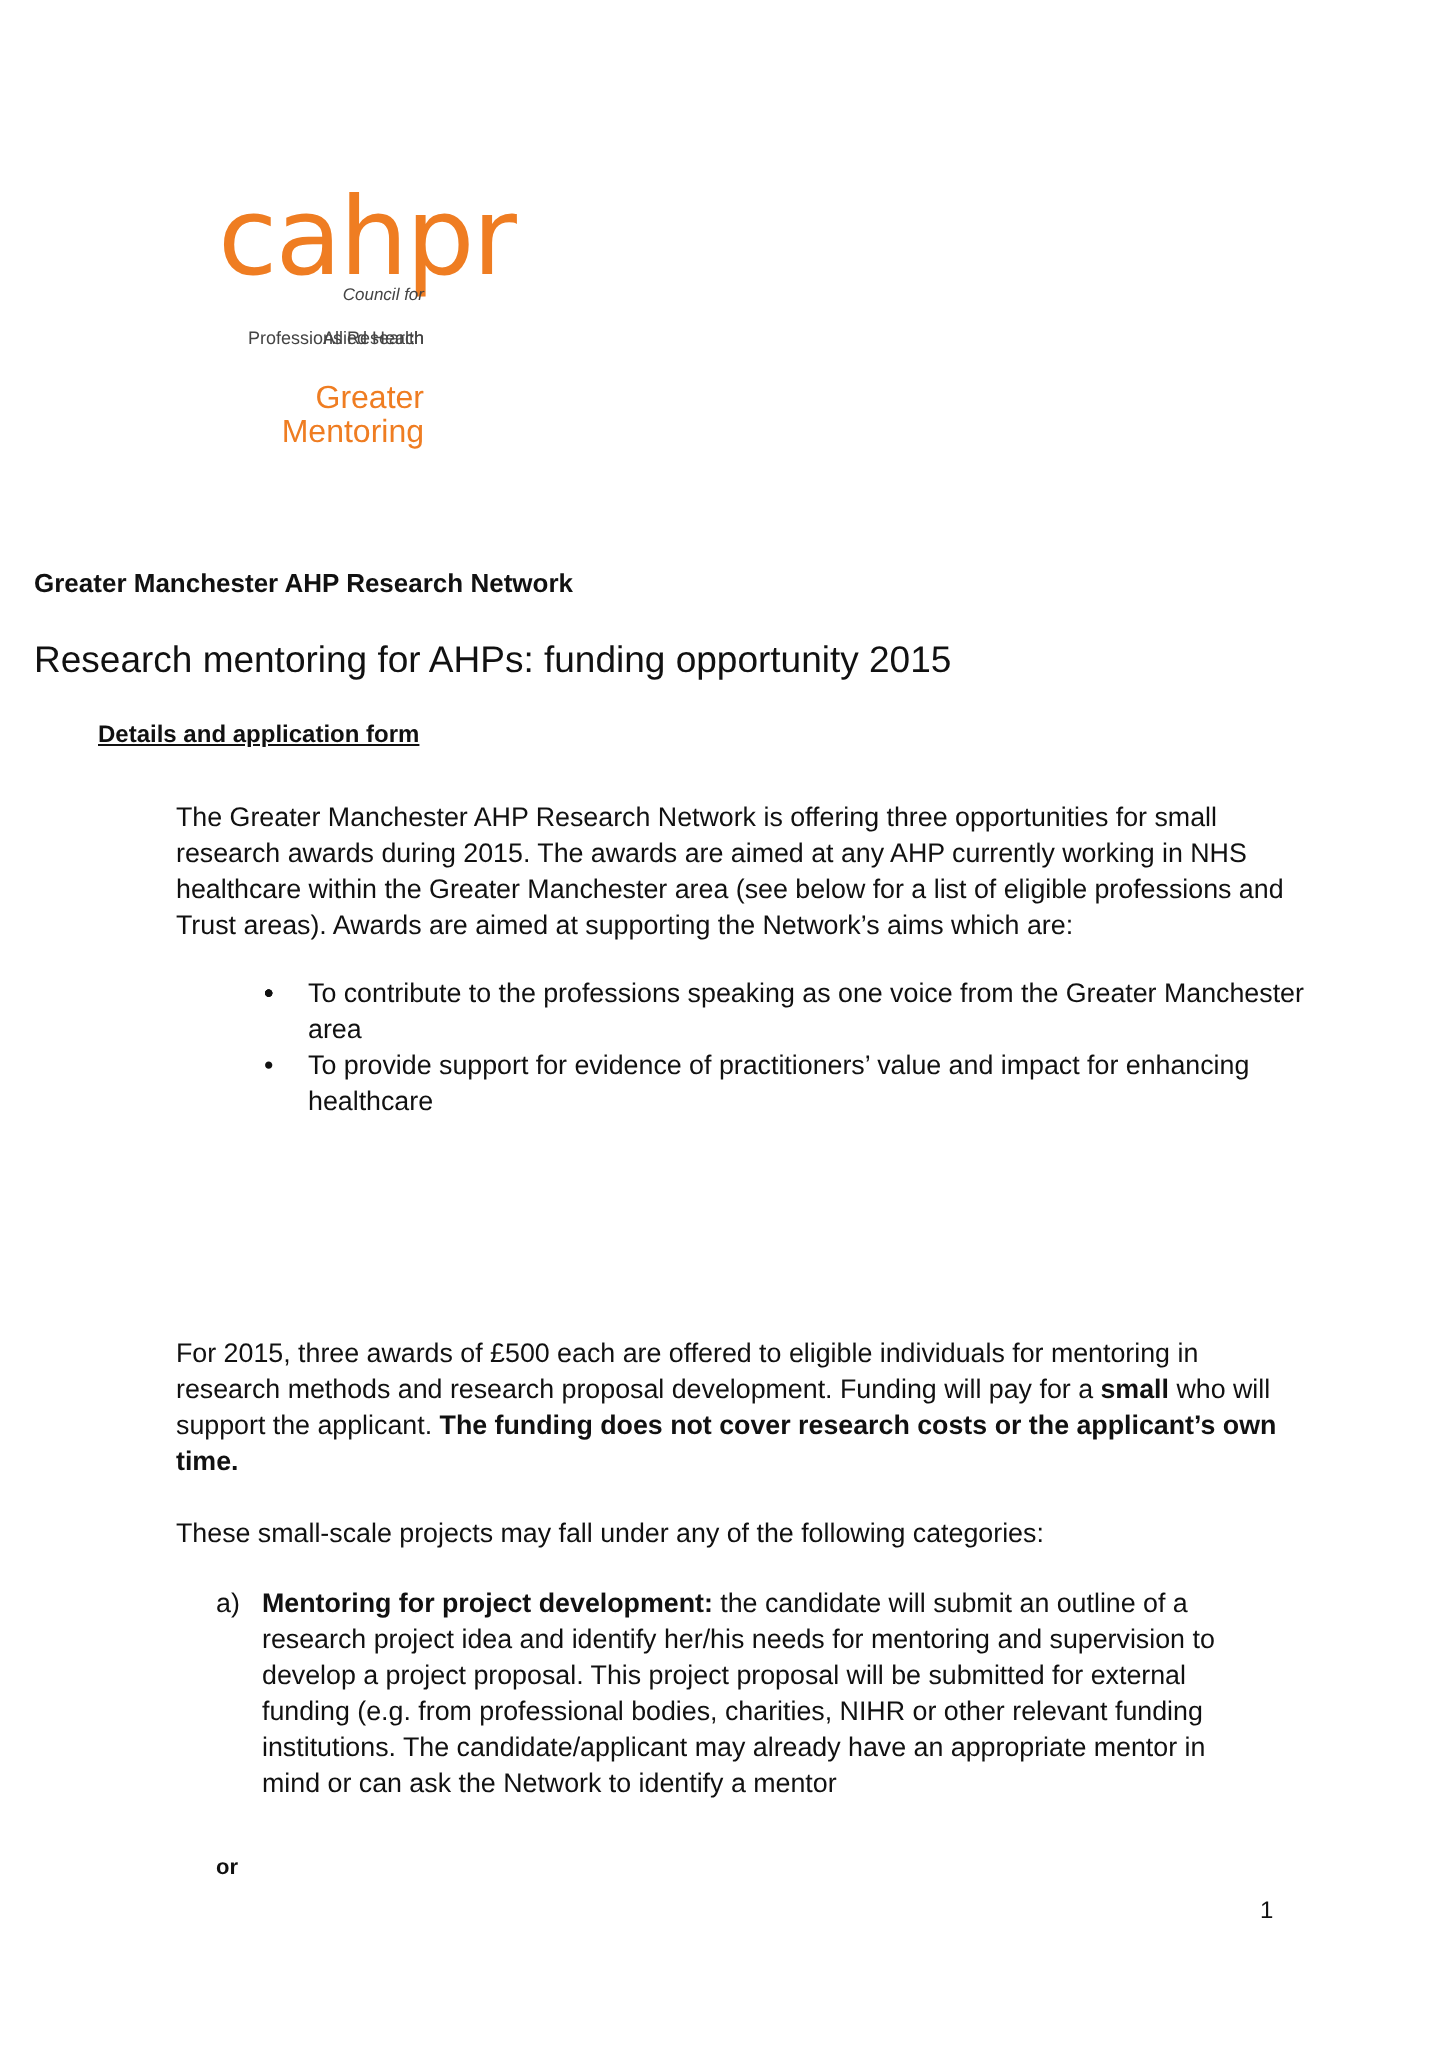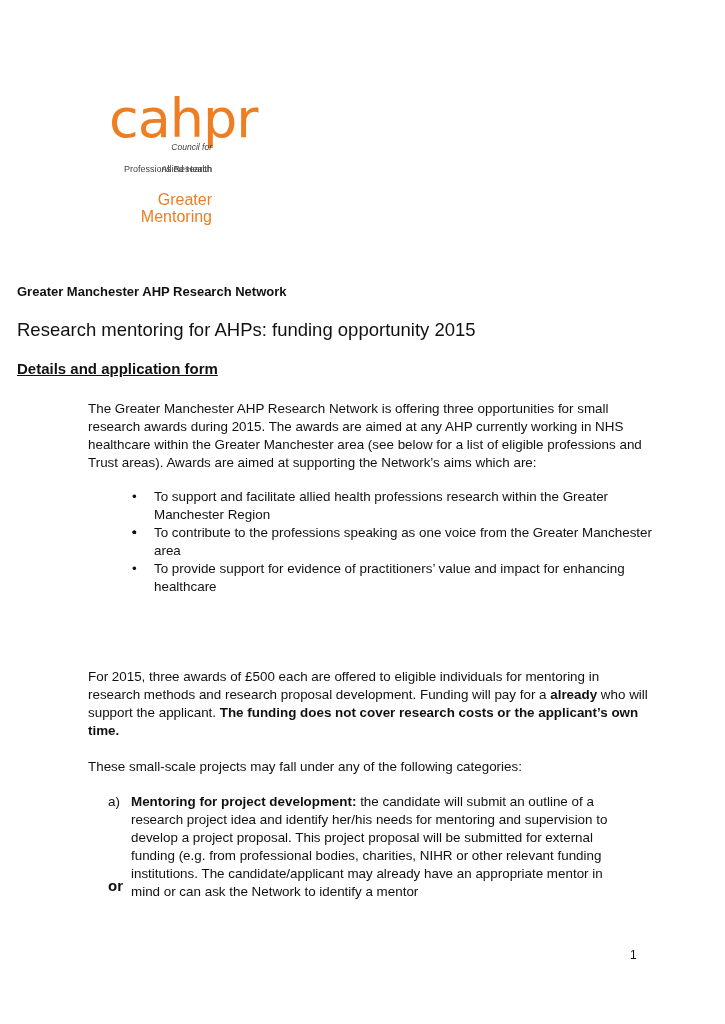"Details and application form" .subtitle { font-size: 15px -> 12px; margin-left: none -> 32px }
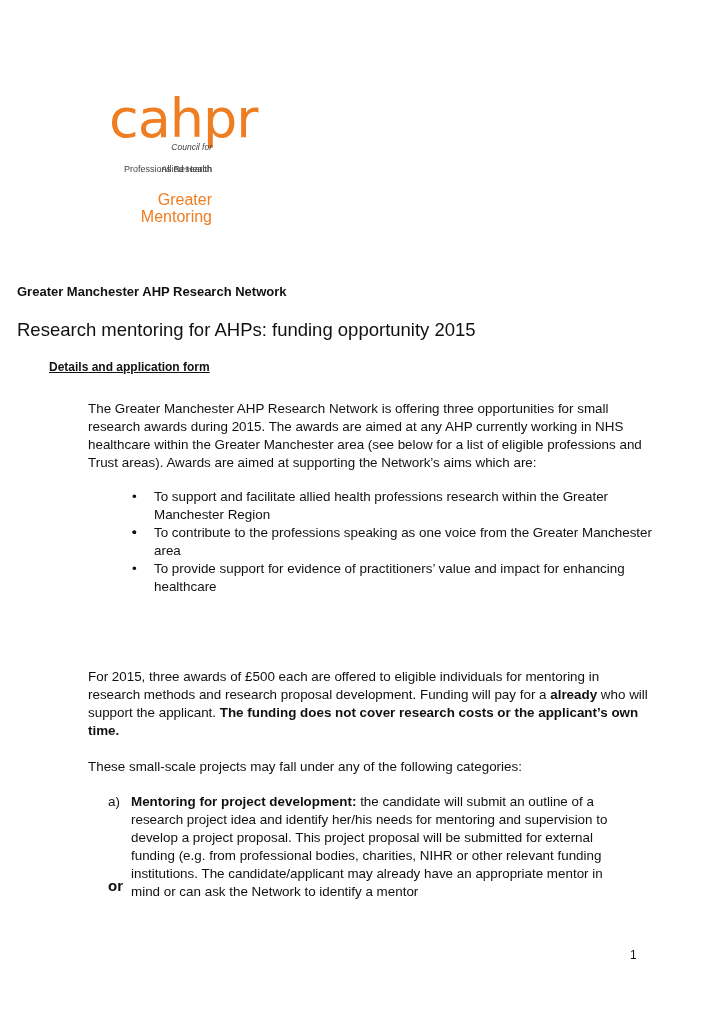"To support and facilitate allied" span { html: <span>To support and facilitate allied health professions research within the Greater Manchester Region</span> -> none }
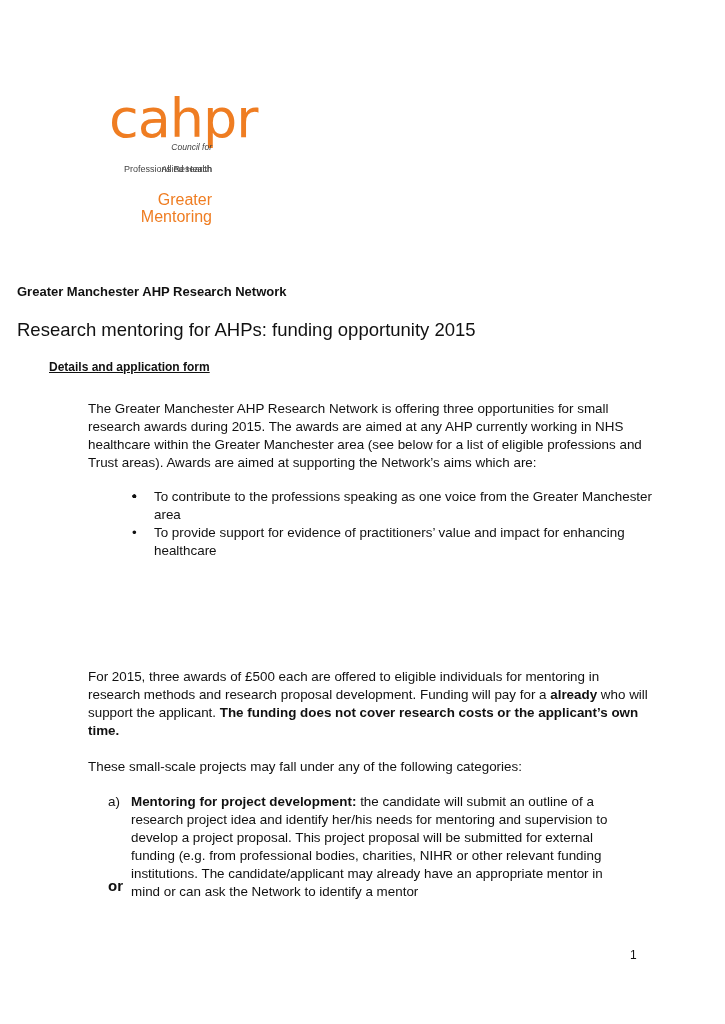"already" b { text: already -> small }
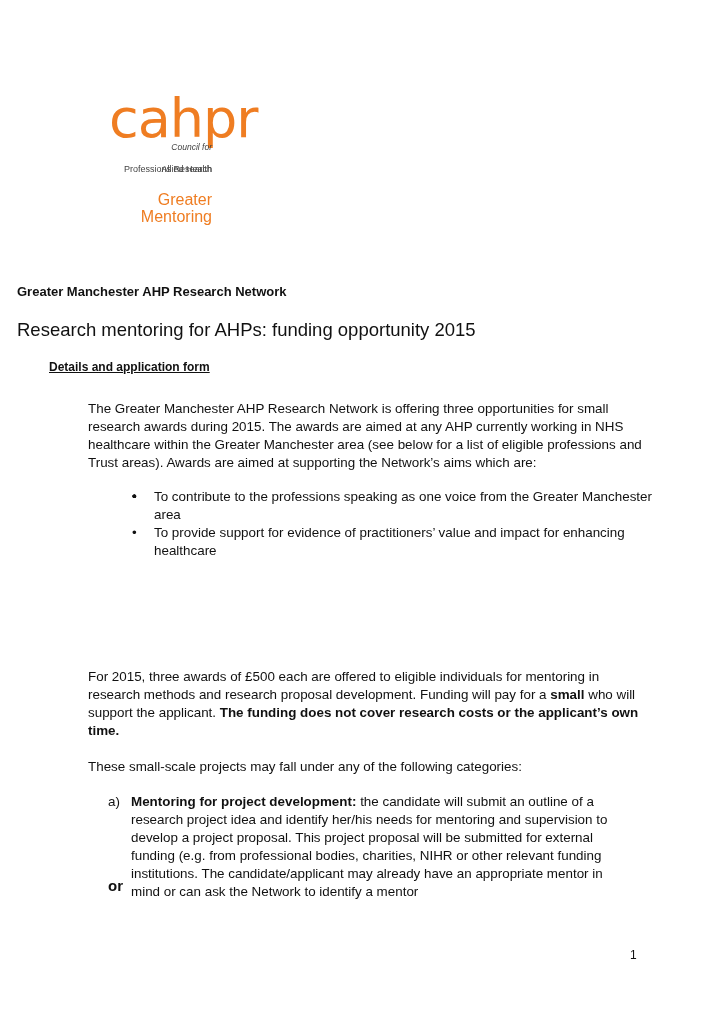"or" .or { font-size: 15px -> 11px; top: 877px -> 928px }
